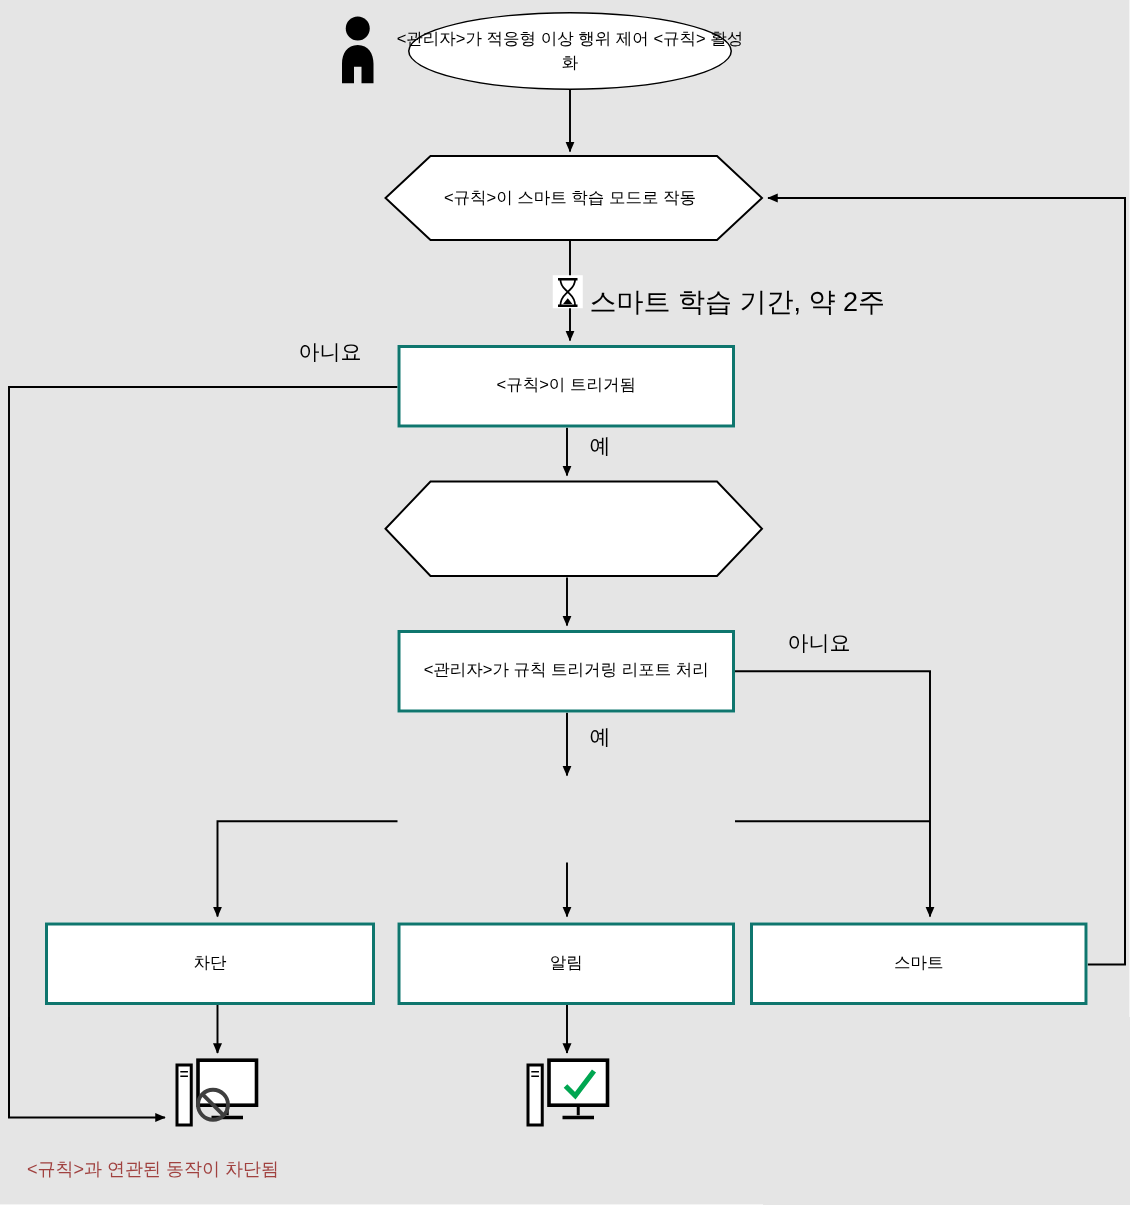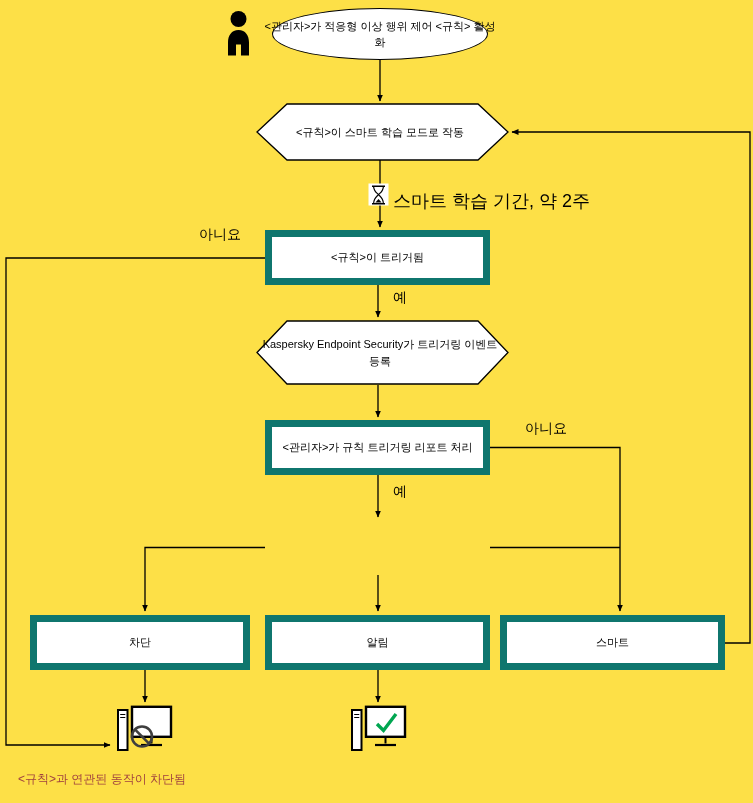"<관리자>가 적응형 이상 행위 제어" .canvas { background: #fde047 -> #e5e5e5 }
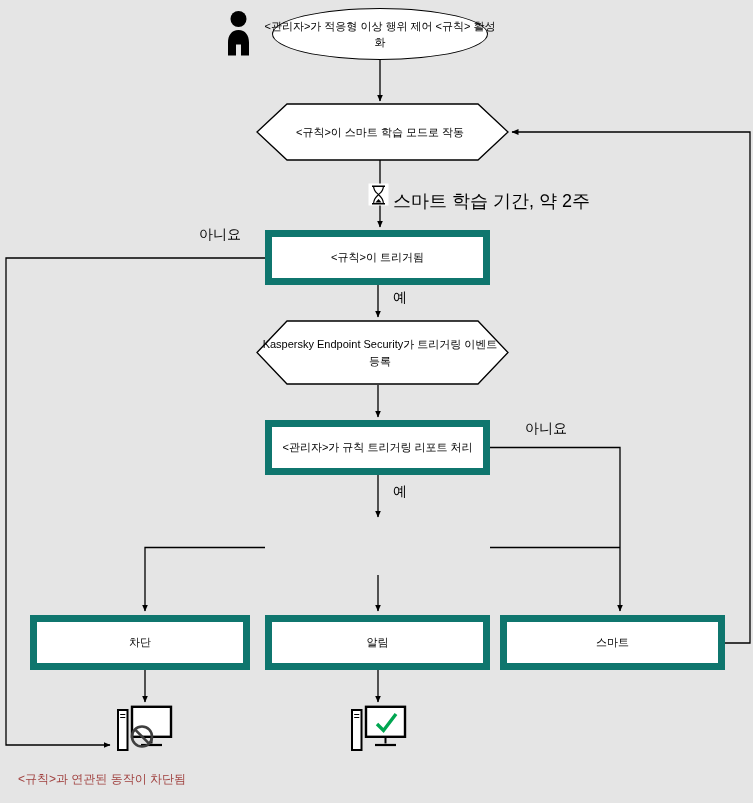"<규칙>이 트리거됨" .rect { border: 7px solid #0f766e -> 2px solid #0f766e }
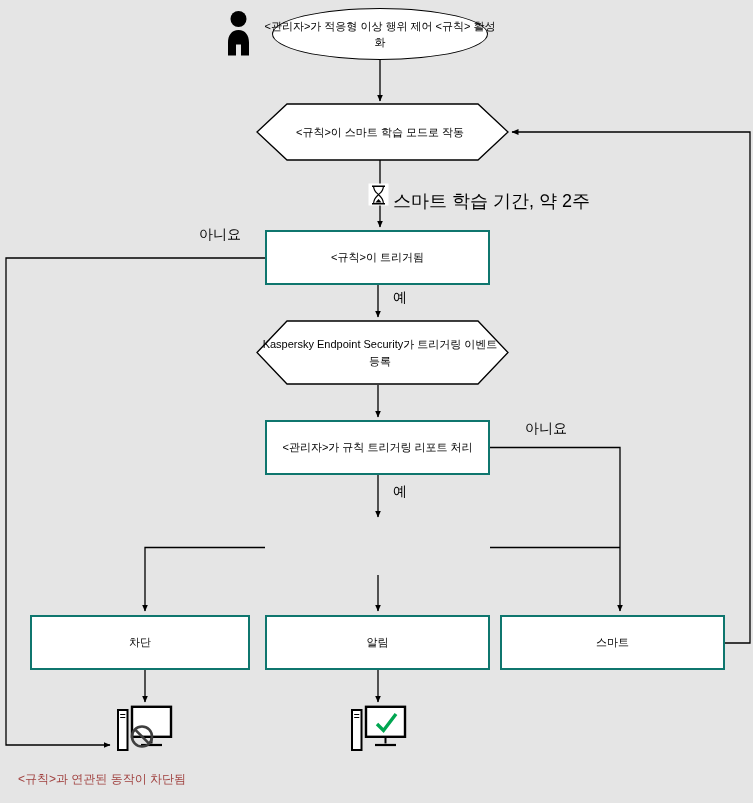"Kaspersky Endpoint Security가 트리거링 이벤트" div.node { html: <div>Kaspersky Endpoint Security가 트리거링 이벤트 등록</div> -> none }
